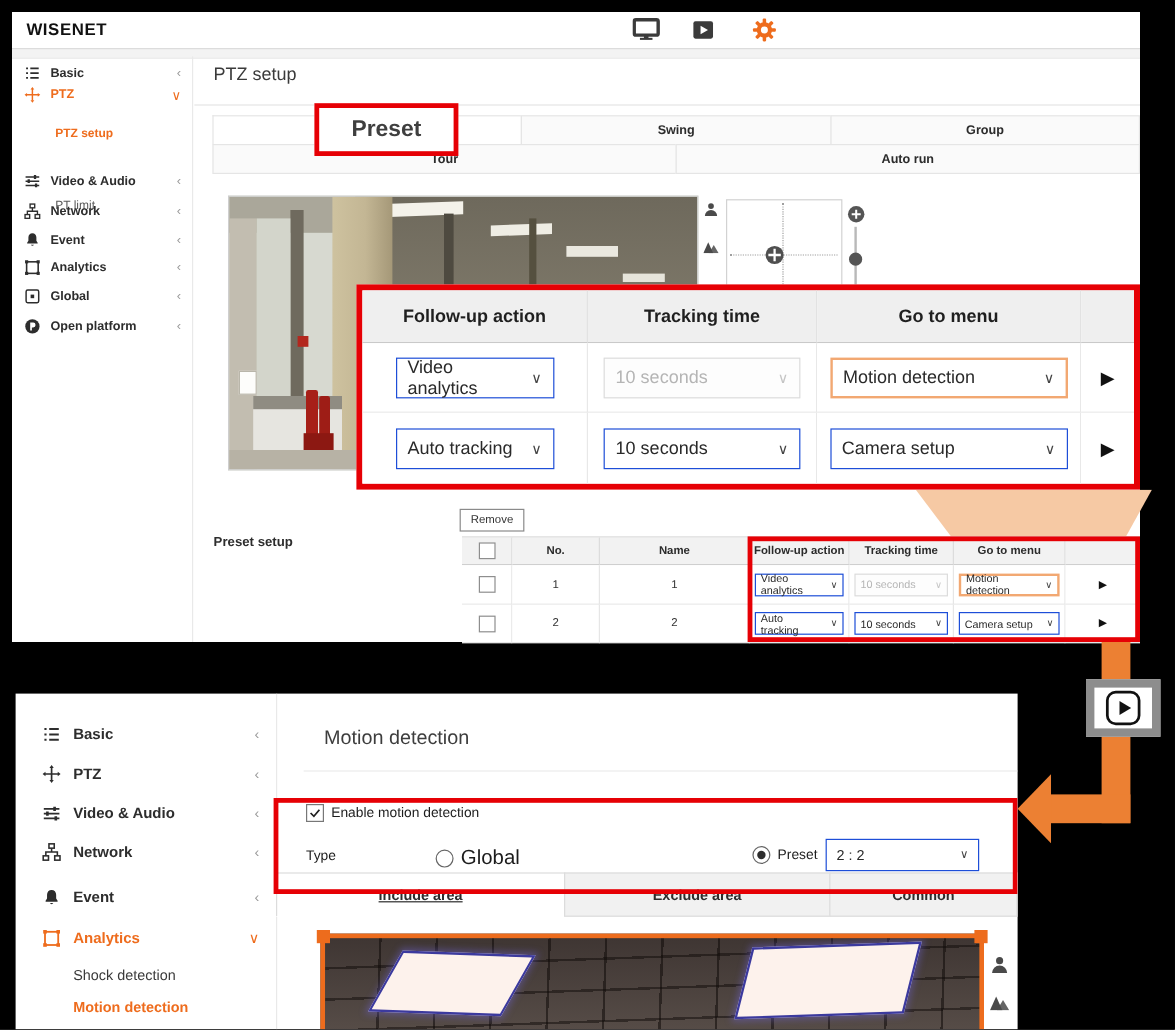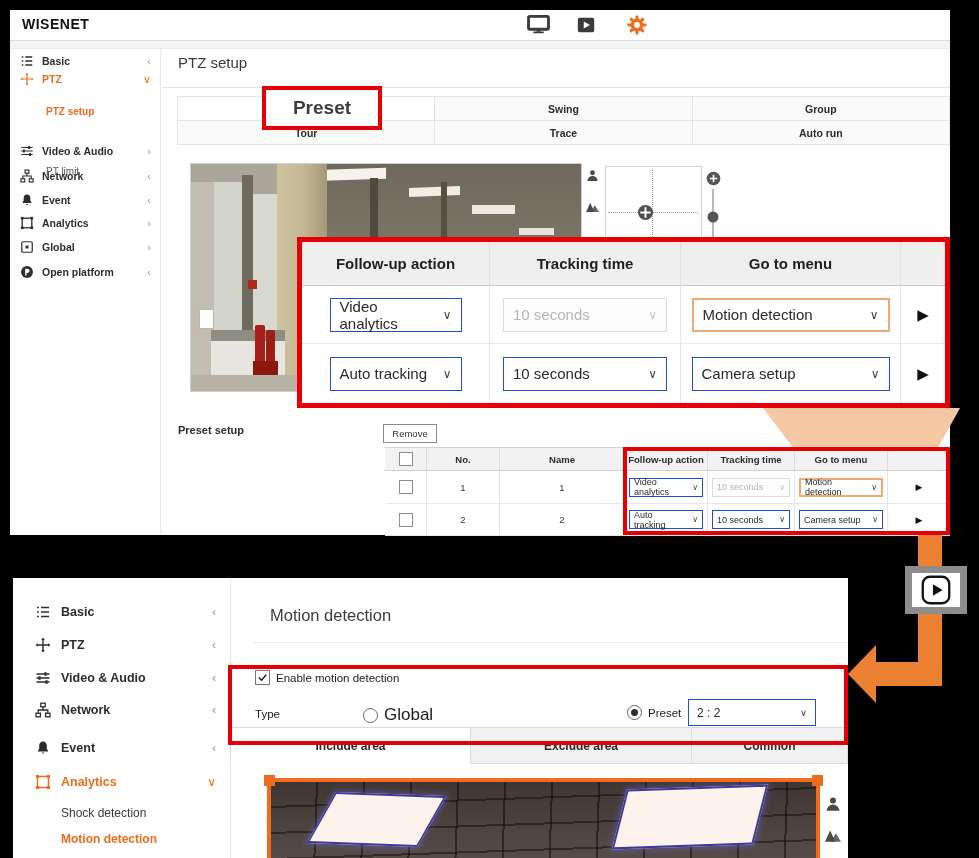"Trace" div.tab { html: <div>Trace</div> -> none }
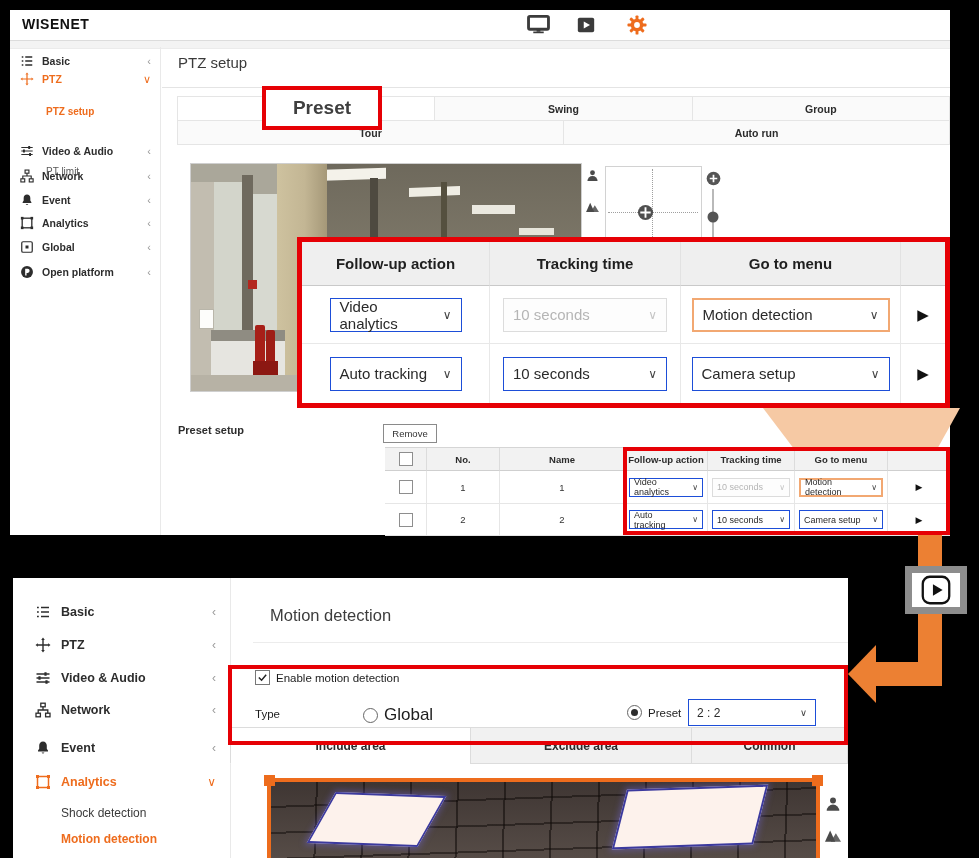"Preset setup" #ps-label { top: 414px -> 436px }
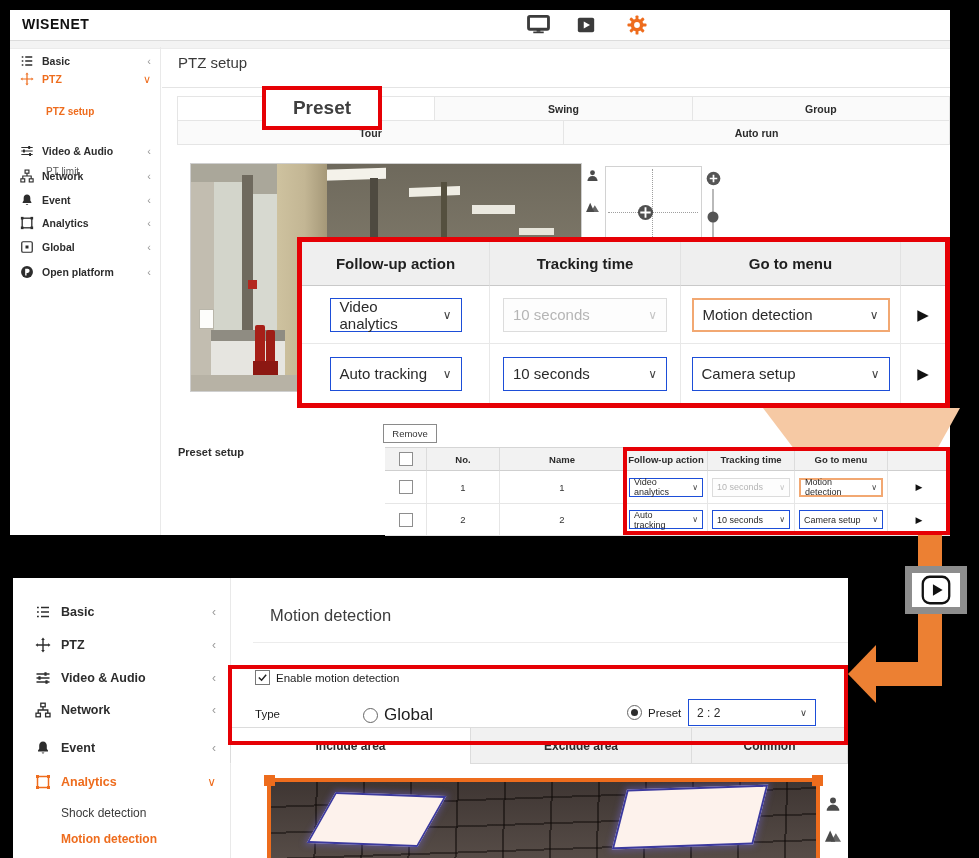"Include area" div.bp-tab { text-decoration: none -> underline }
